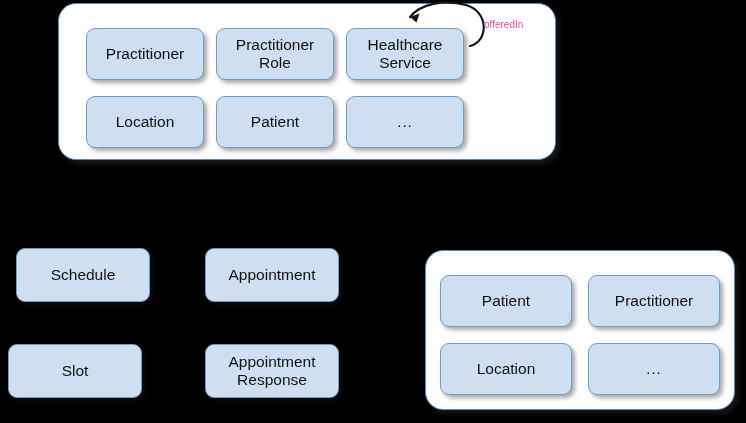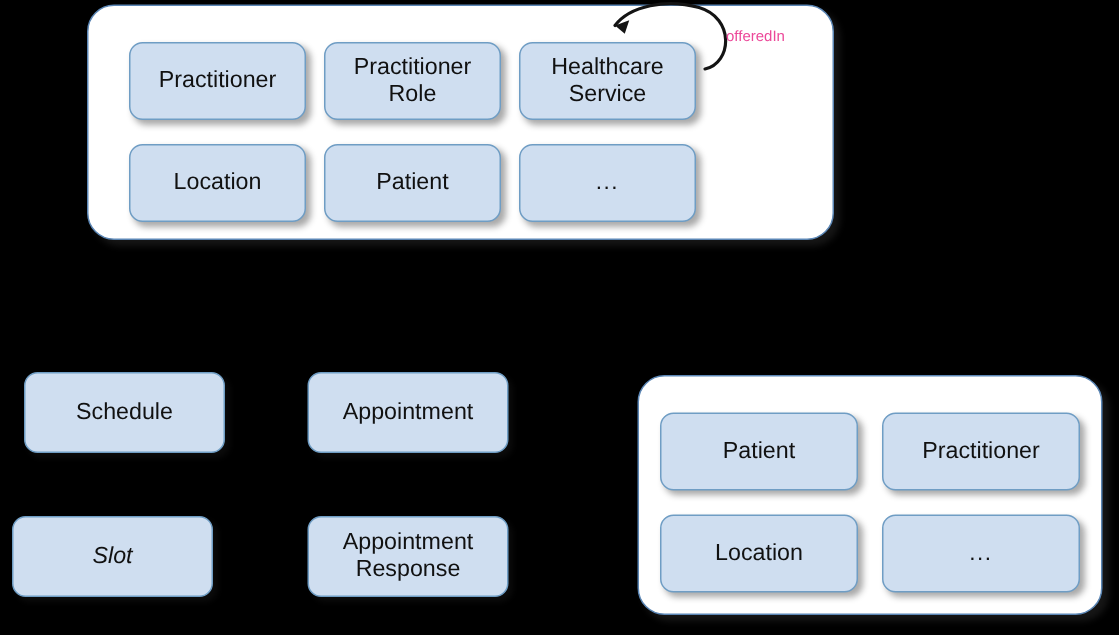"Slot" div.box { font-style: italic -> none }
